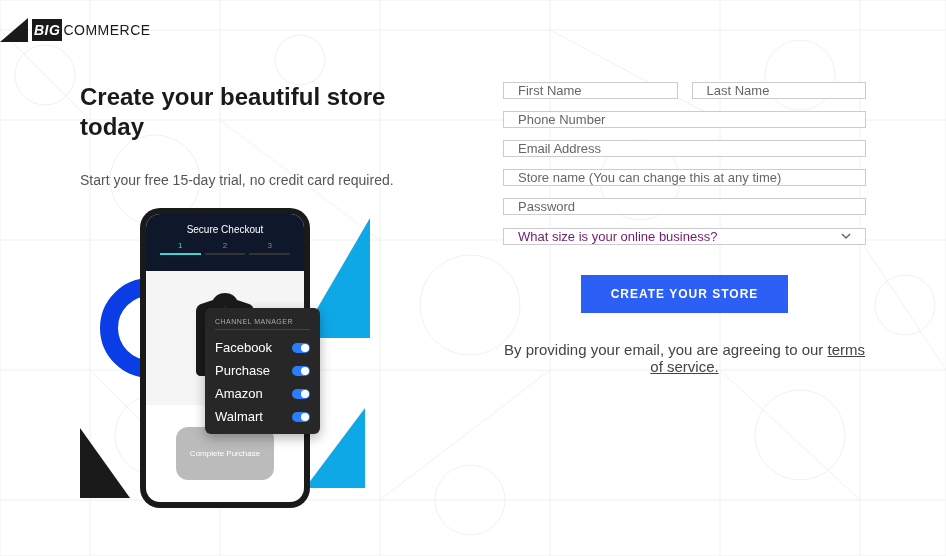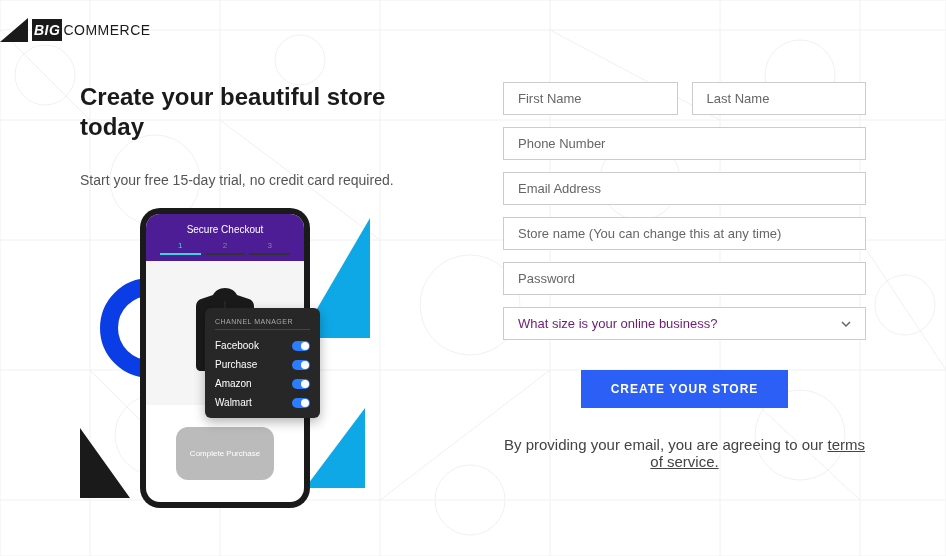"First Name" .field { padding: 8px 14px -> 0 14px }
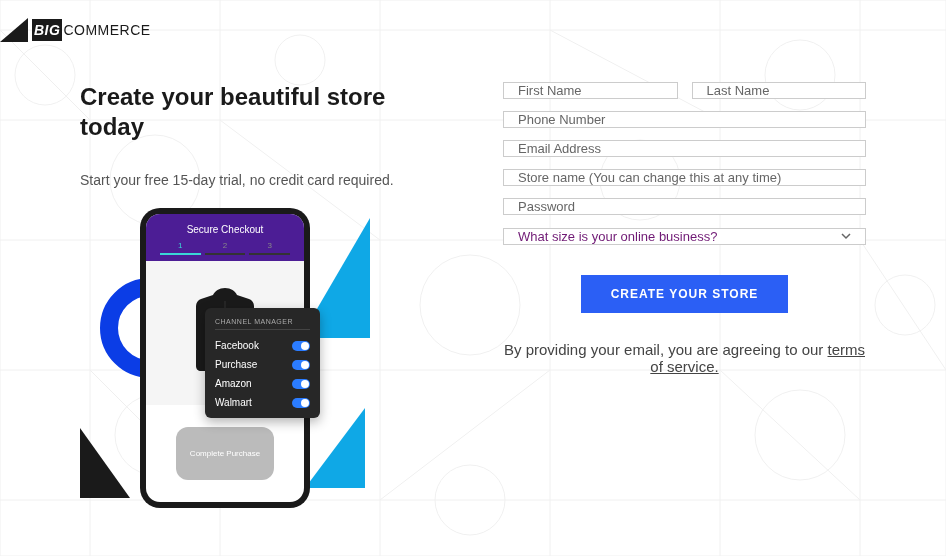"Secure Checkout" .checkout-header { background: #4c1d95 -> #0f172a; padding: 10px 12px 6px -> 10px 12px 16px }
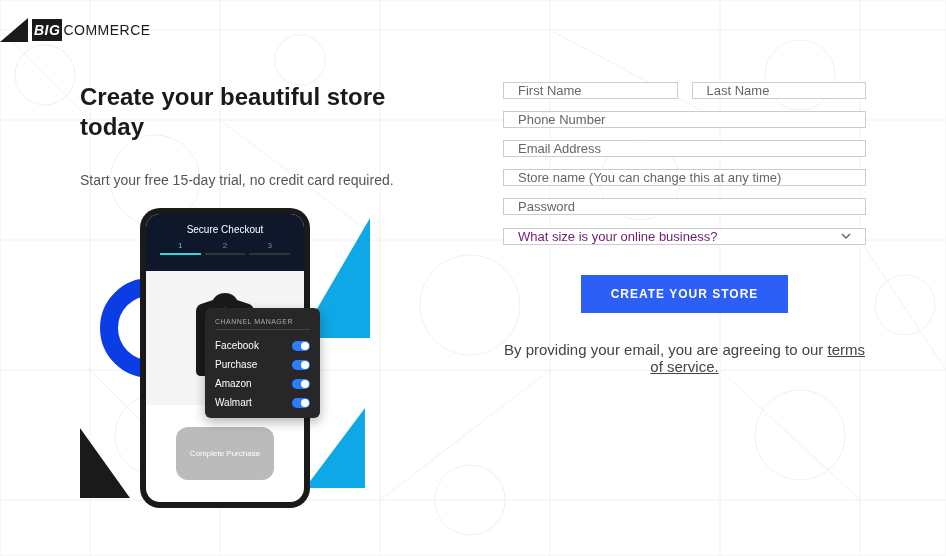"Facebook" .channel-row { font-size: 10px -> 13px }
